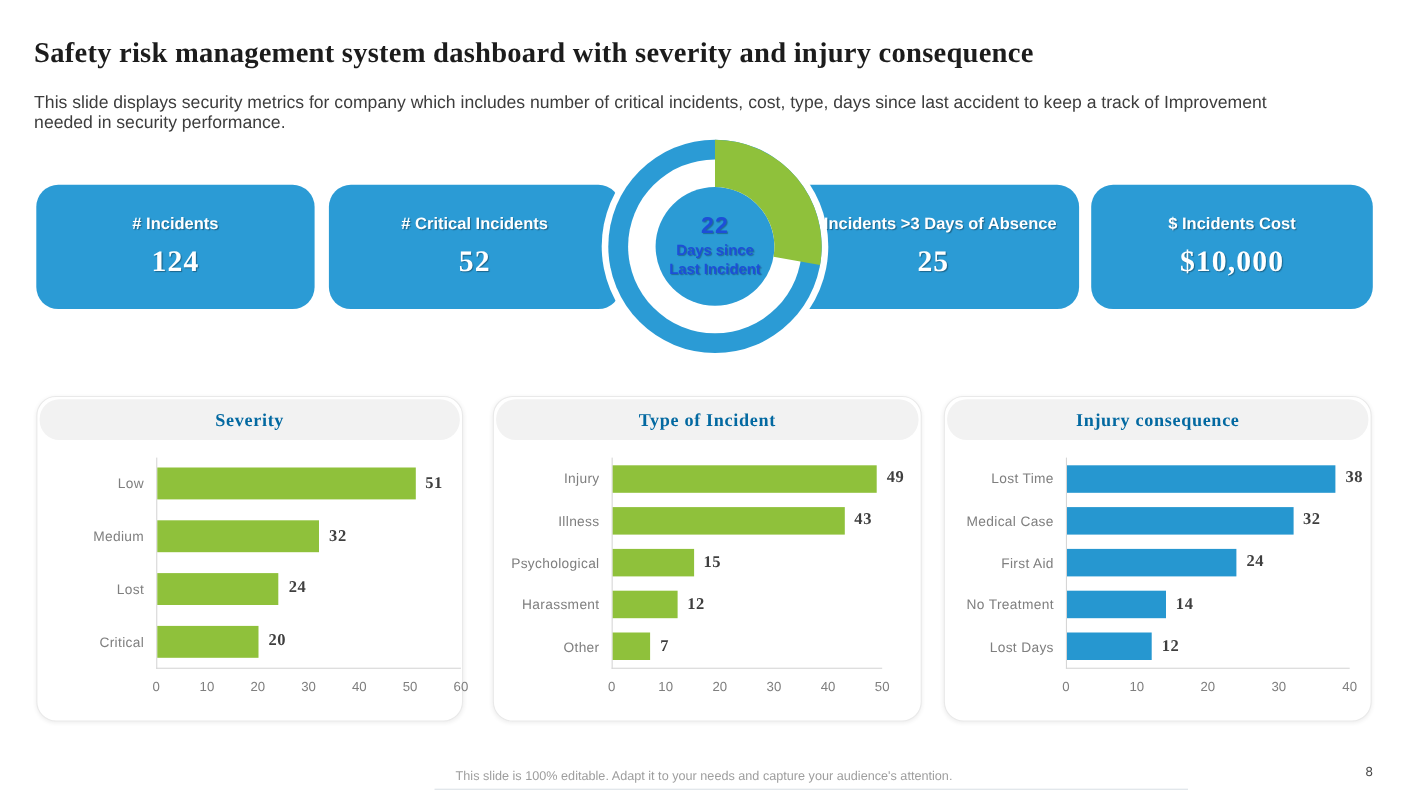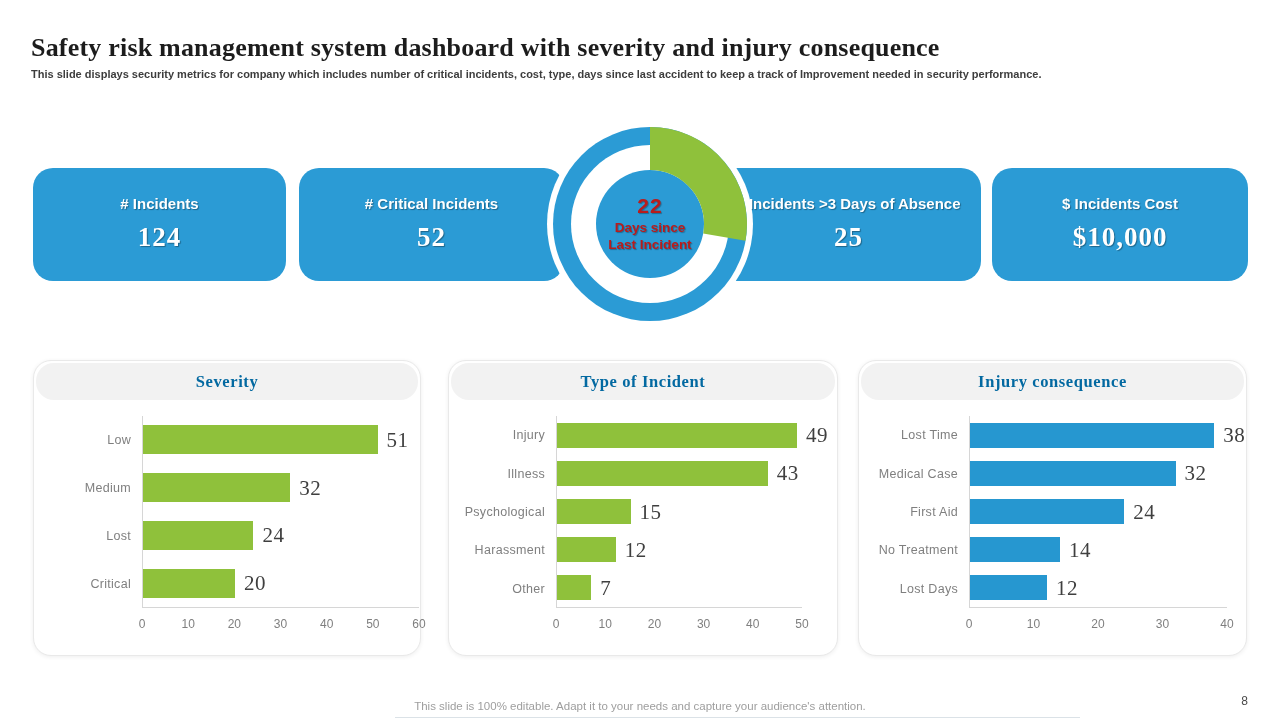"This slide displays security metrics" #page-subtitle { font-size: 11px -> 16px; font-weight: bold -> none; top: 68px -> 85px }
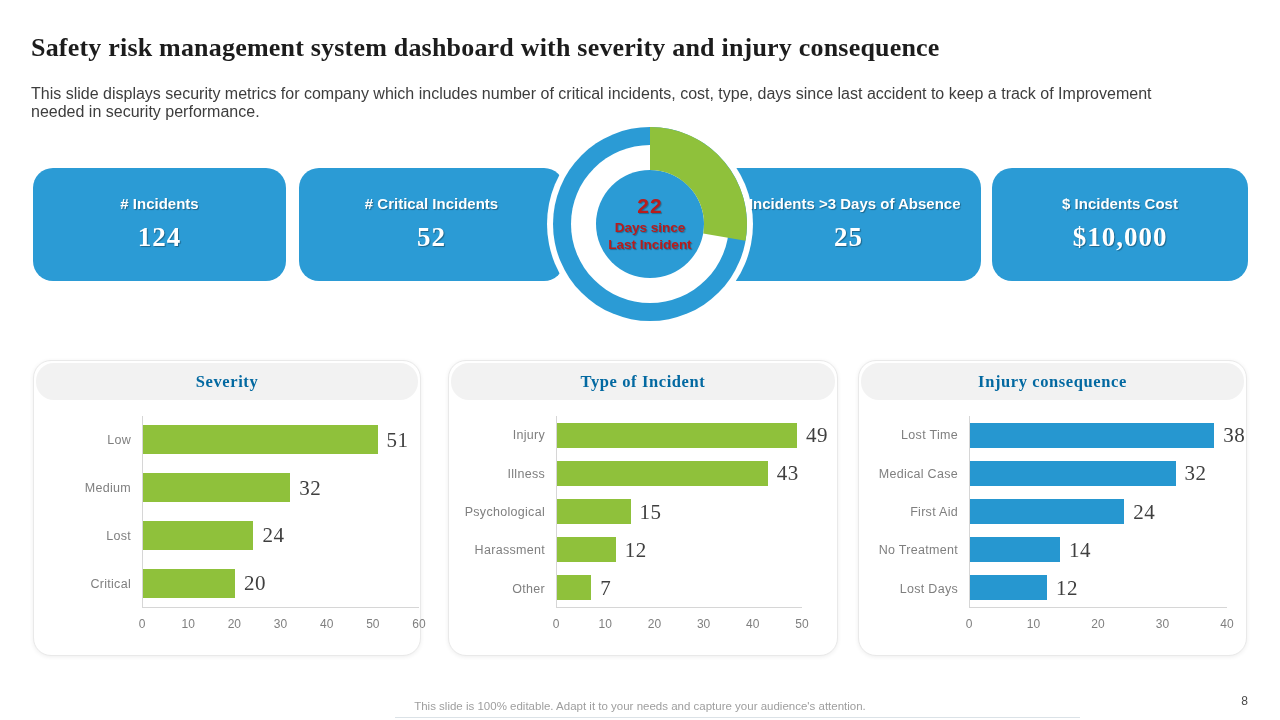"22" #donut-text { color: #b91c1c -> #1d4ed8 }
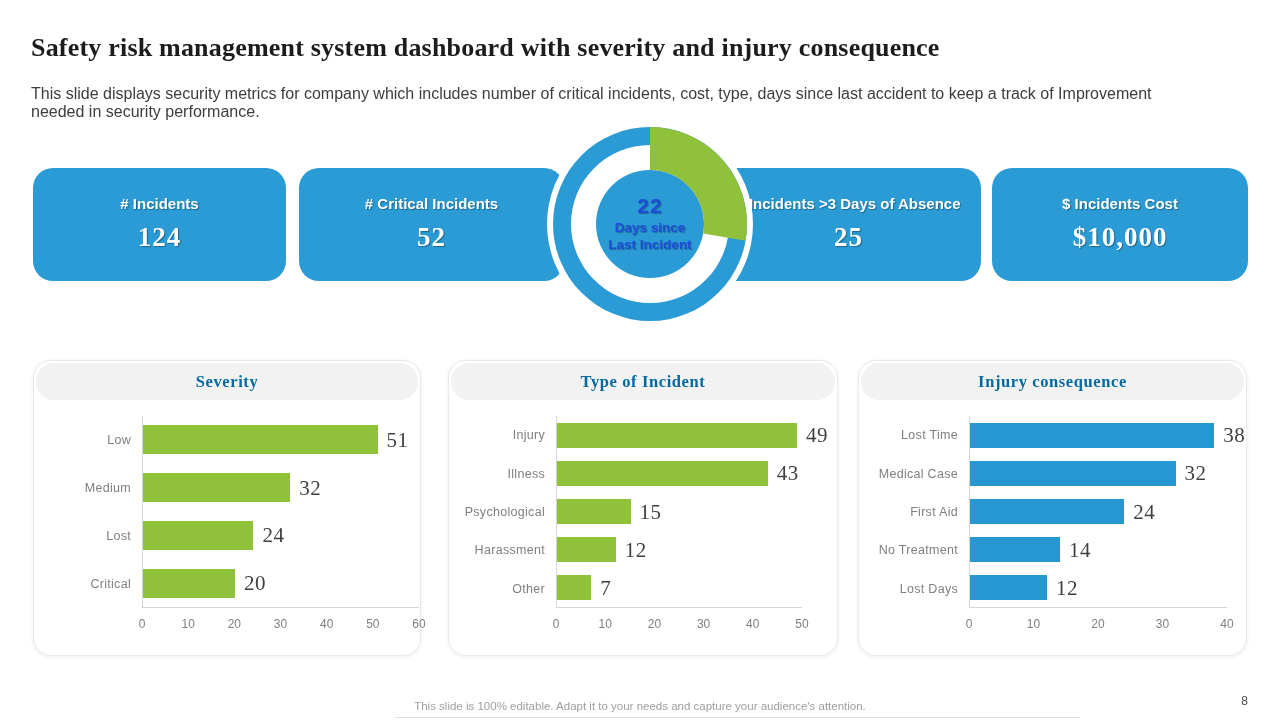"51" .bar-value { font-size: 21px -> 15px; font-weight: 400 -> 700 }
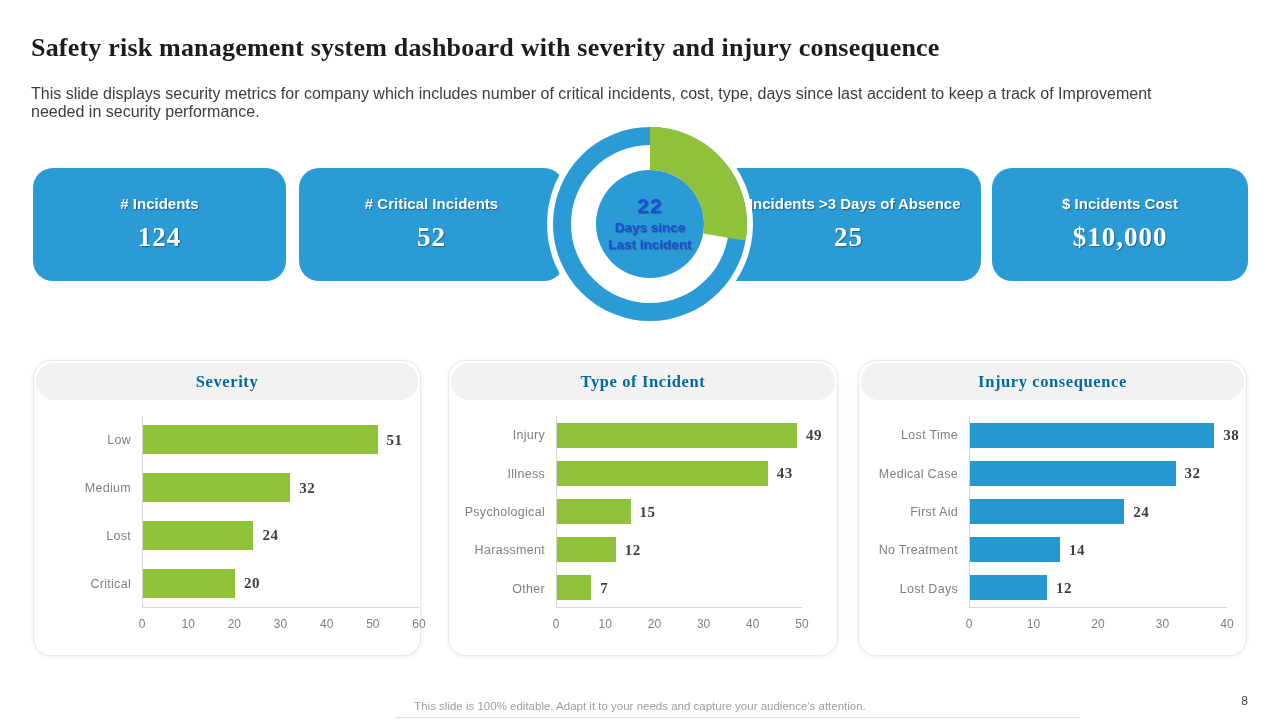"38" #chart-2 .plot { justify-content: none -> flex-end }
